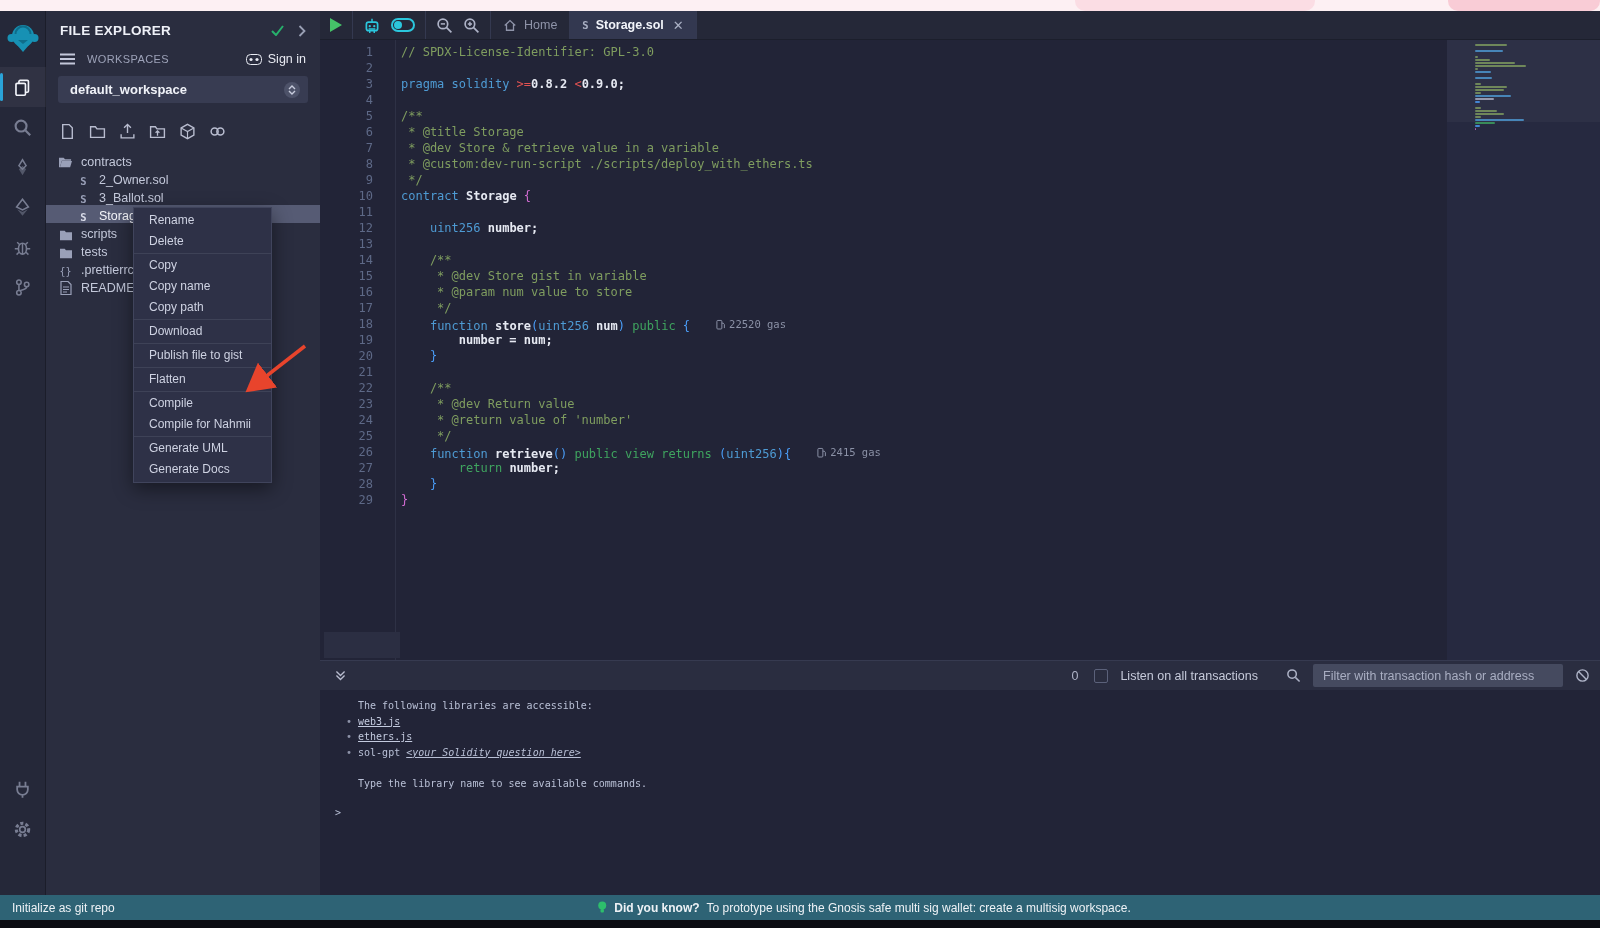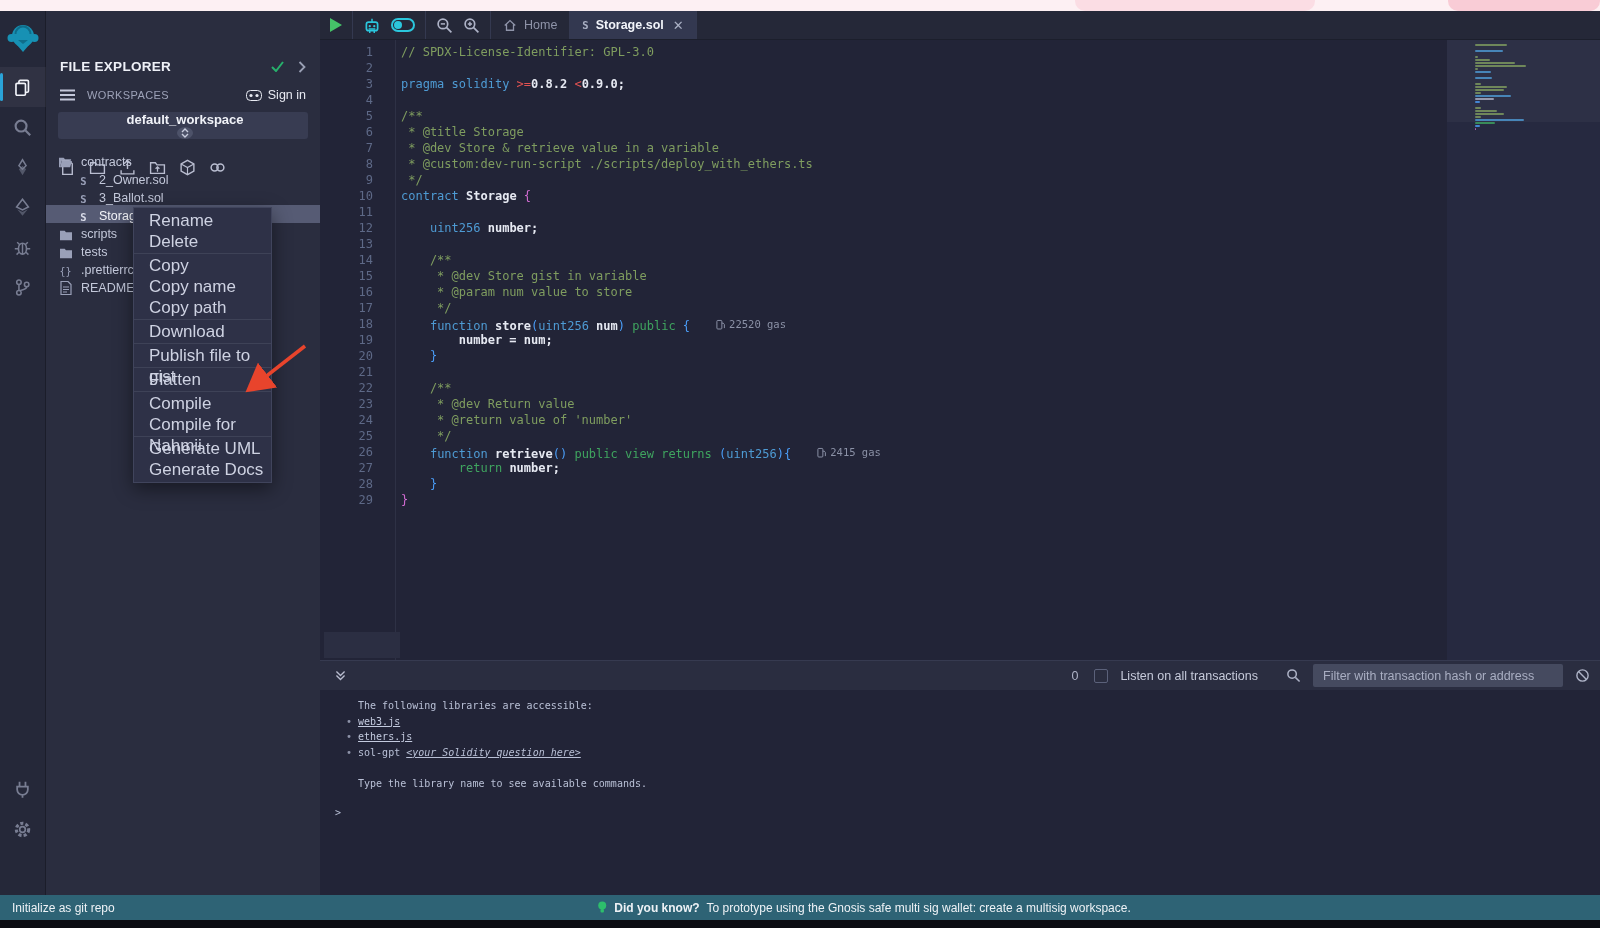"FILE EXPLORER" .fe-header { margin-top: 36px -> none }
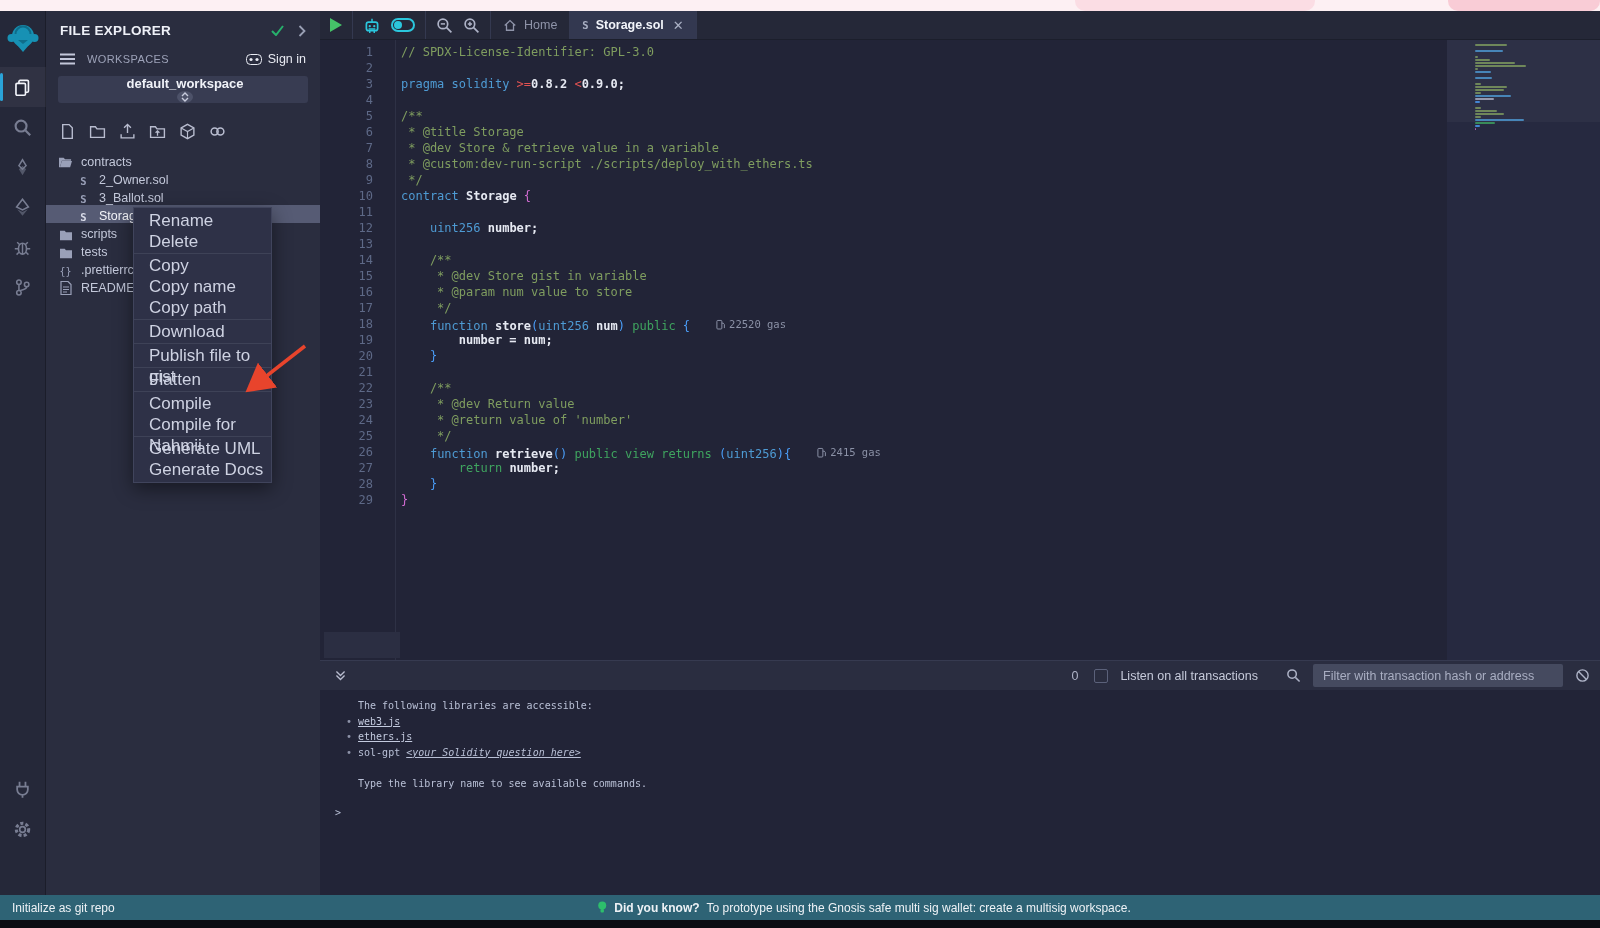"default_workspace" .fe-dropdown { flex-direction: column -> none }
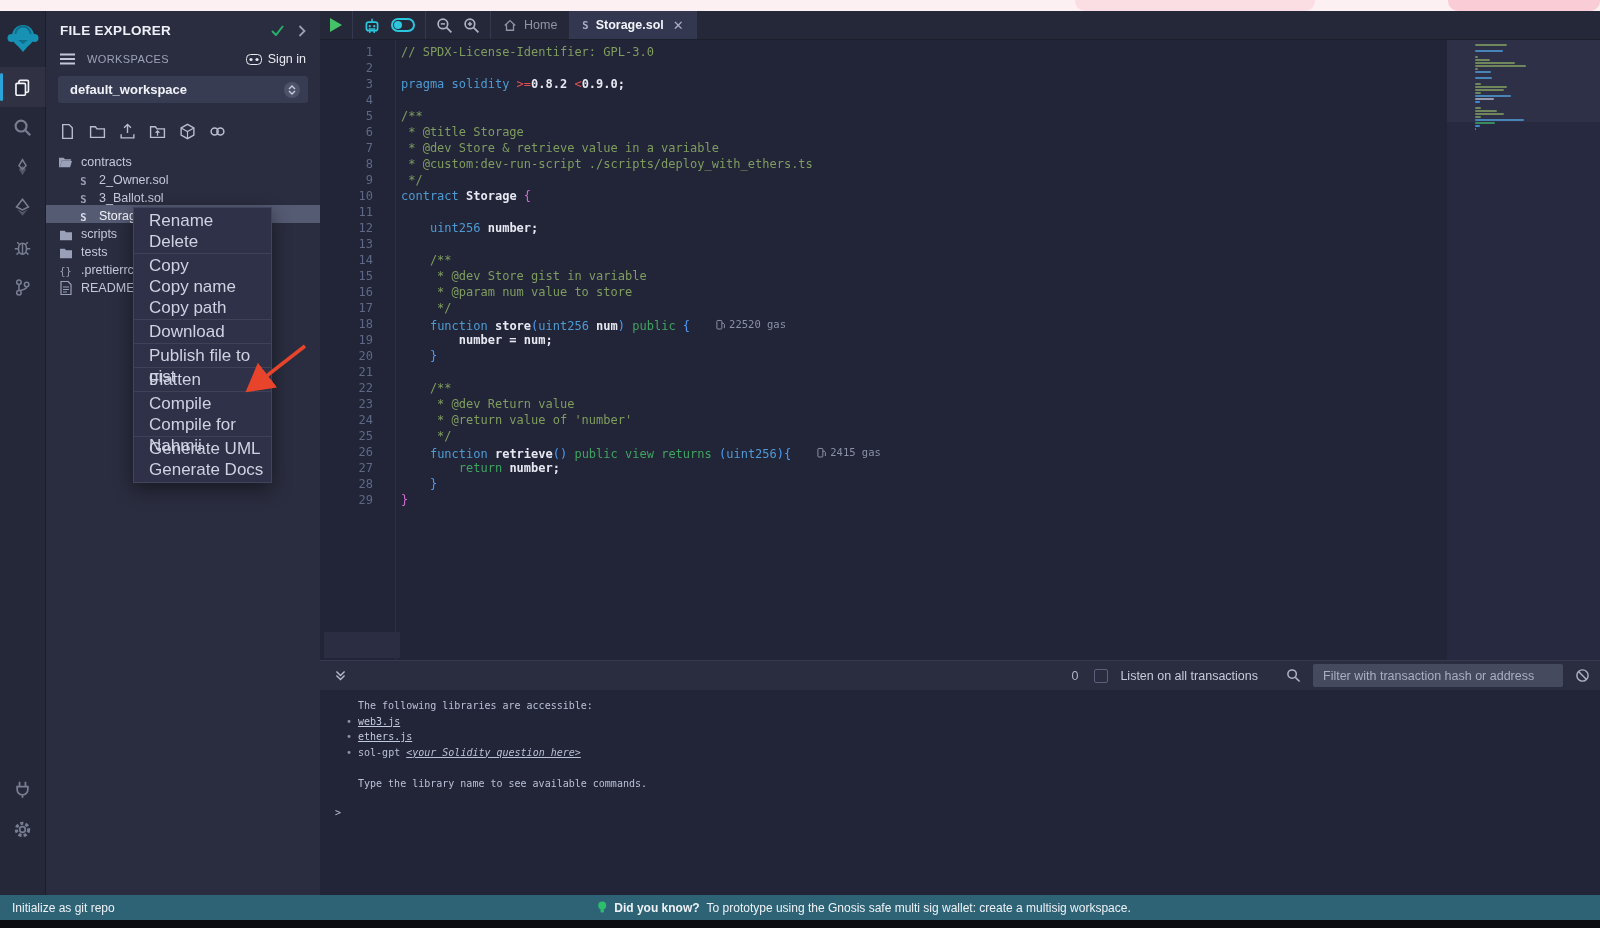"Rename" .ctx-item { font-size: 17px -> 12px }
